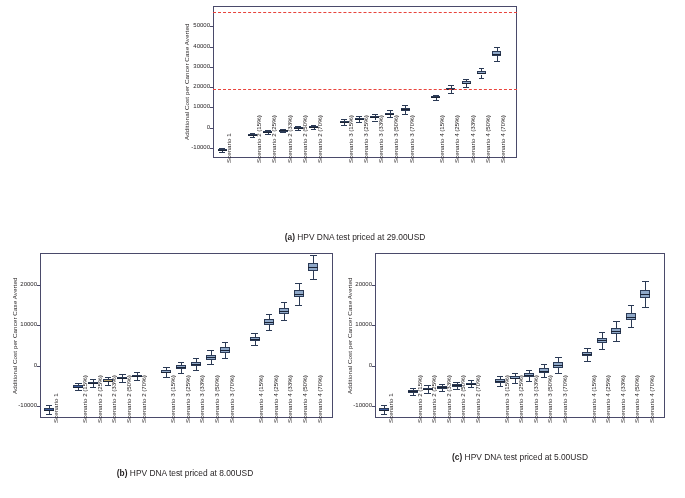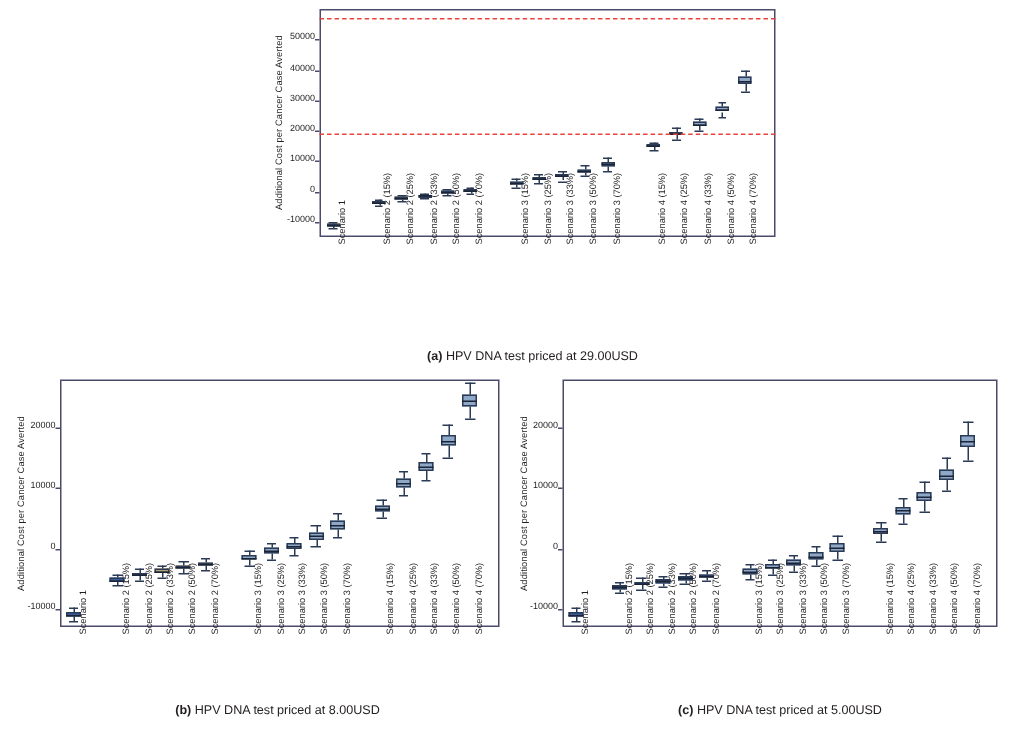"(c) HPV DNA test priced" div.caption { top: 468px -> 452px }
